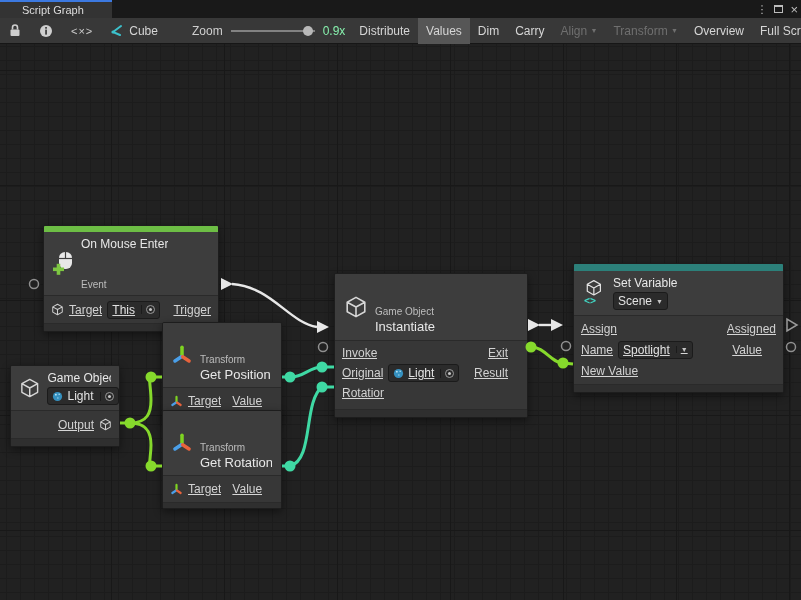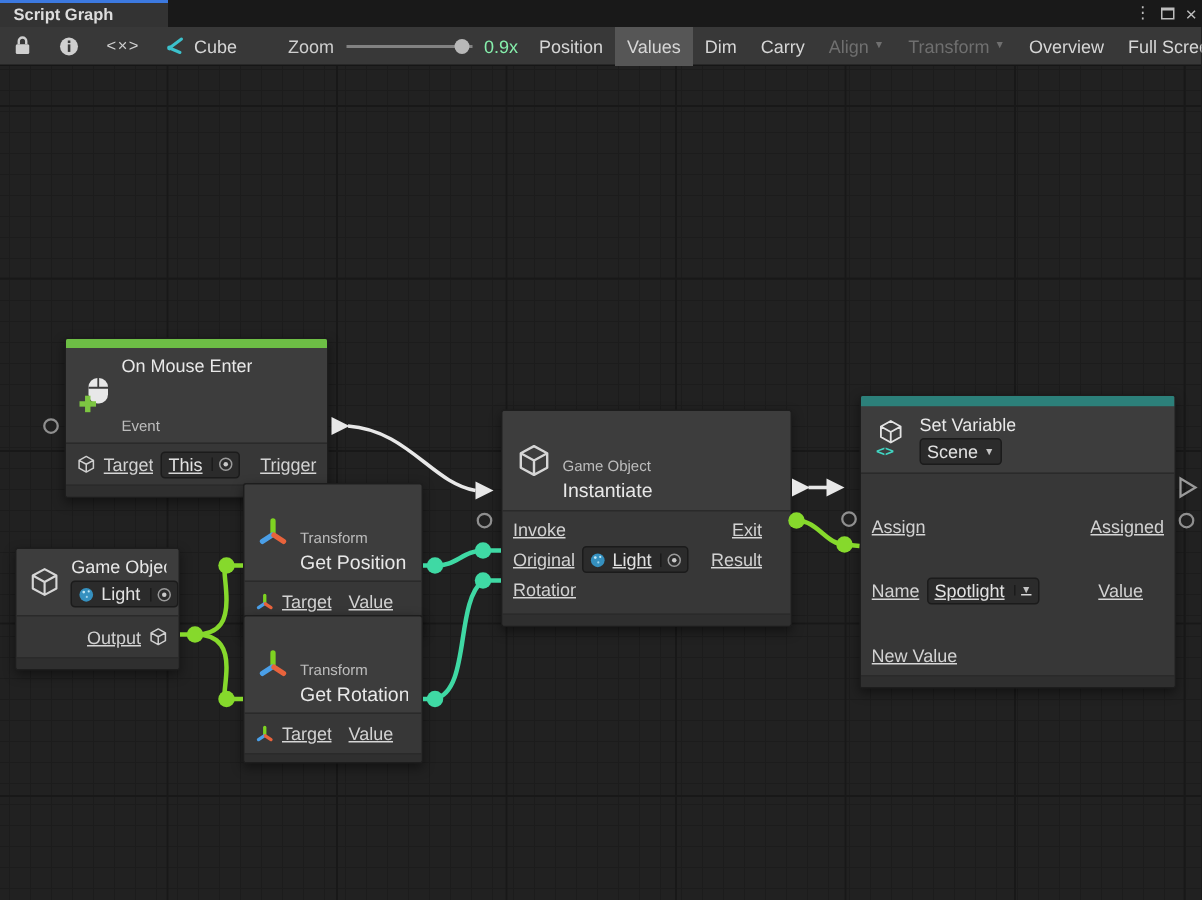"Script Graph" .tab { font-weight: bold -> none; padding-left: 9px -> 22px }
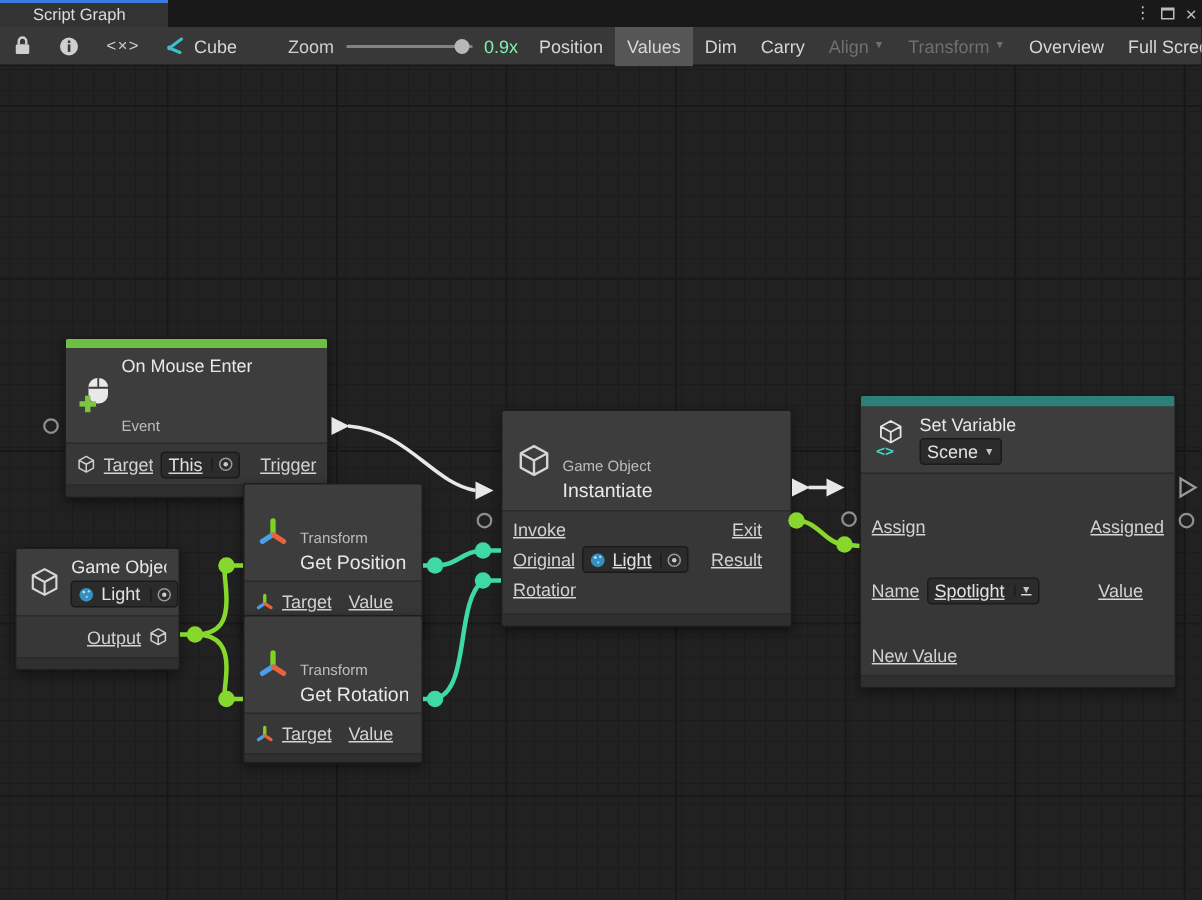"Position" button.tb-btn { text: Position -> Distribute }
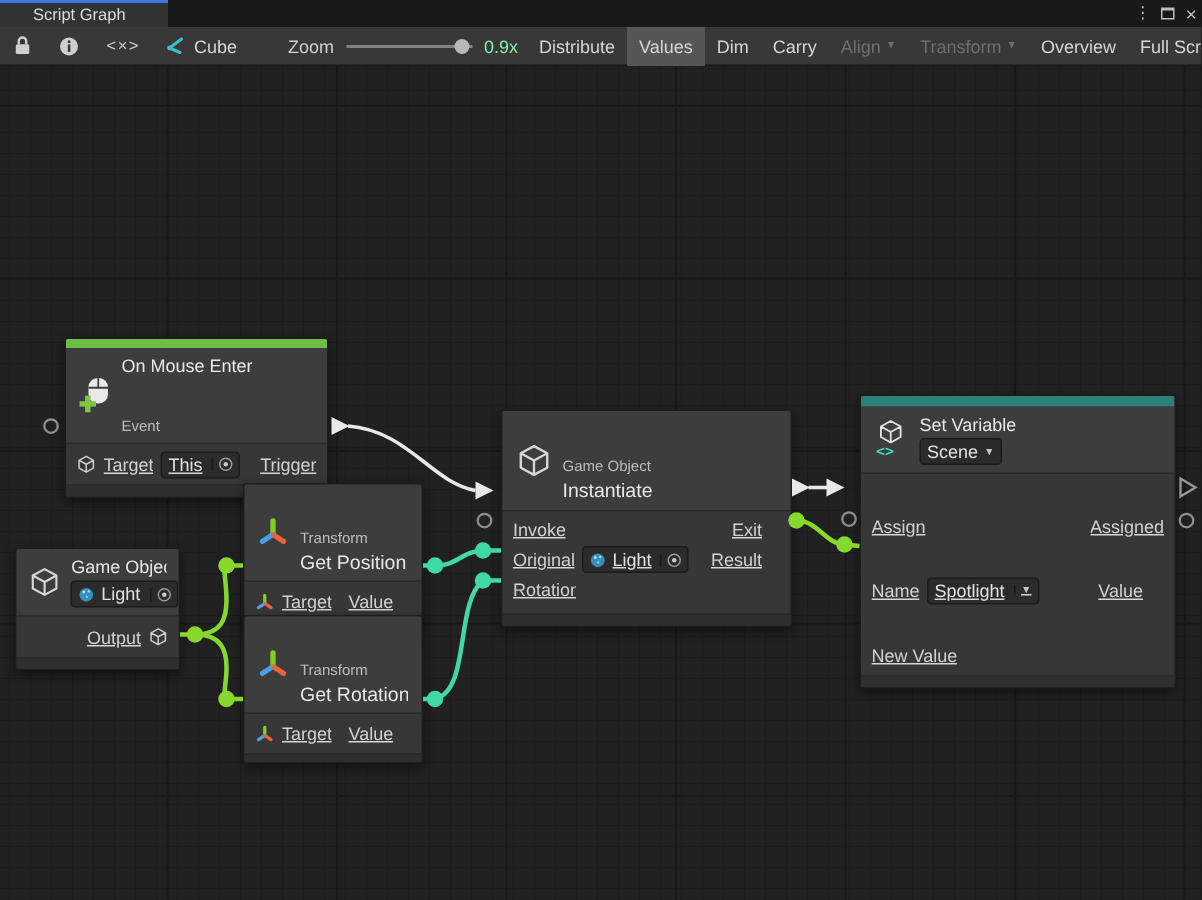"Assign" #node-set-variable .node-row { margin-top: 22px -> none }
